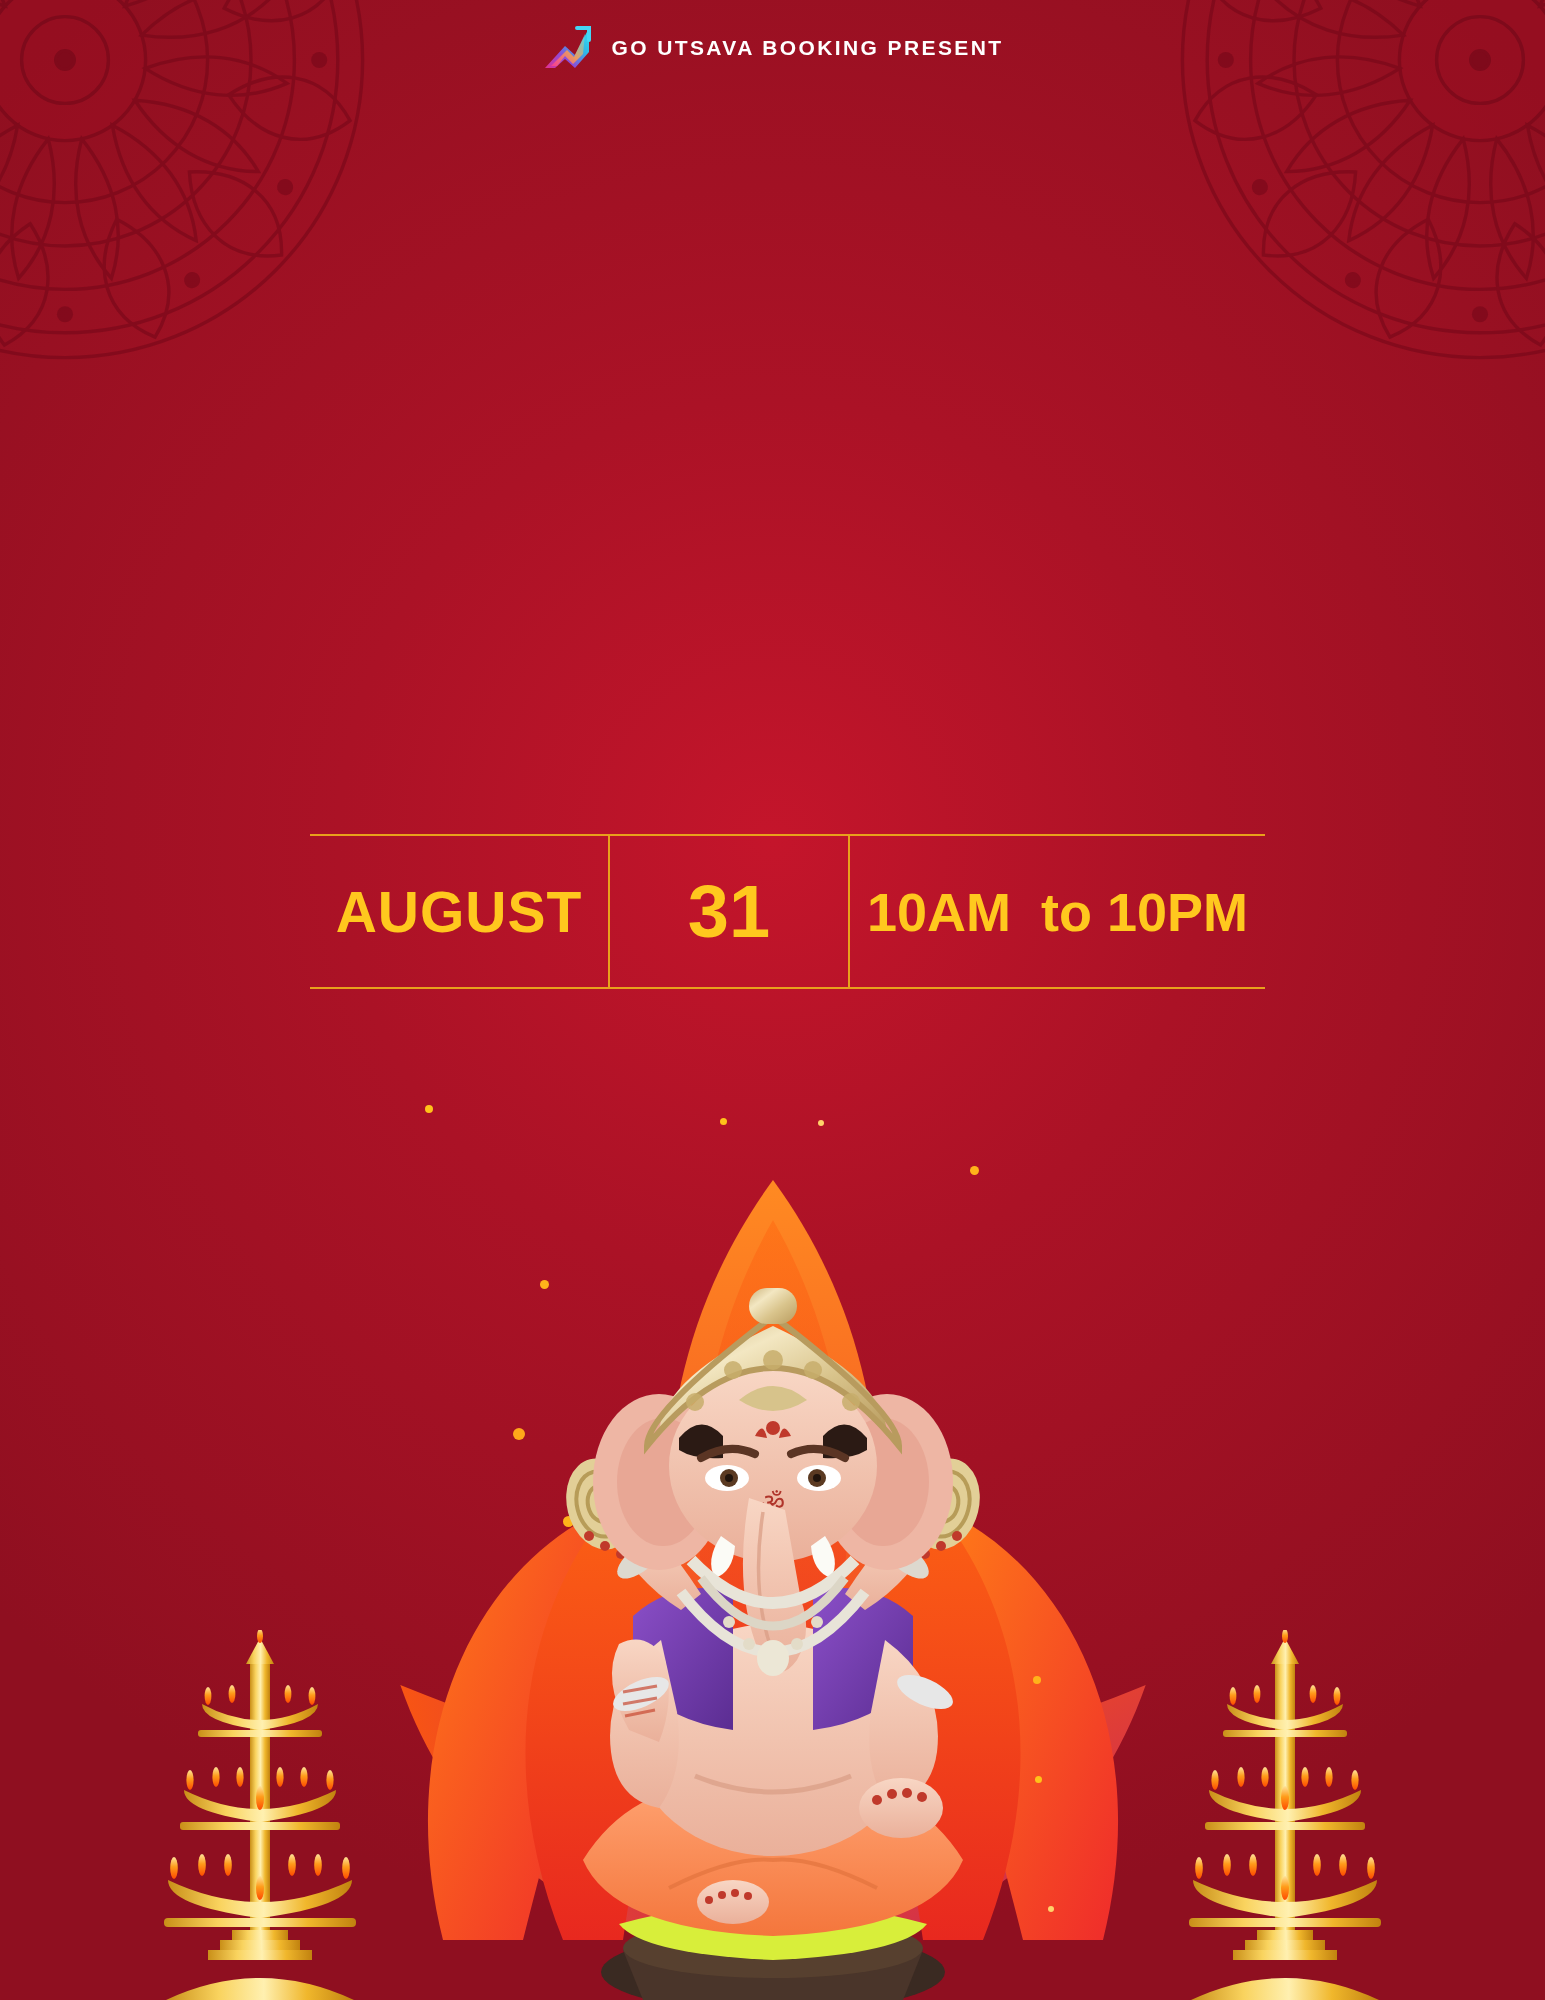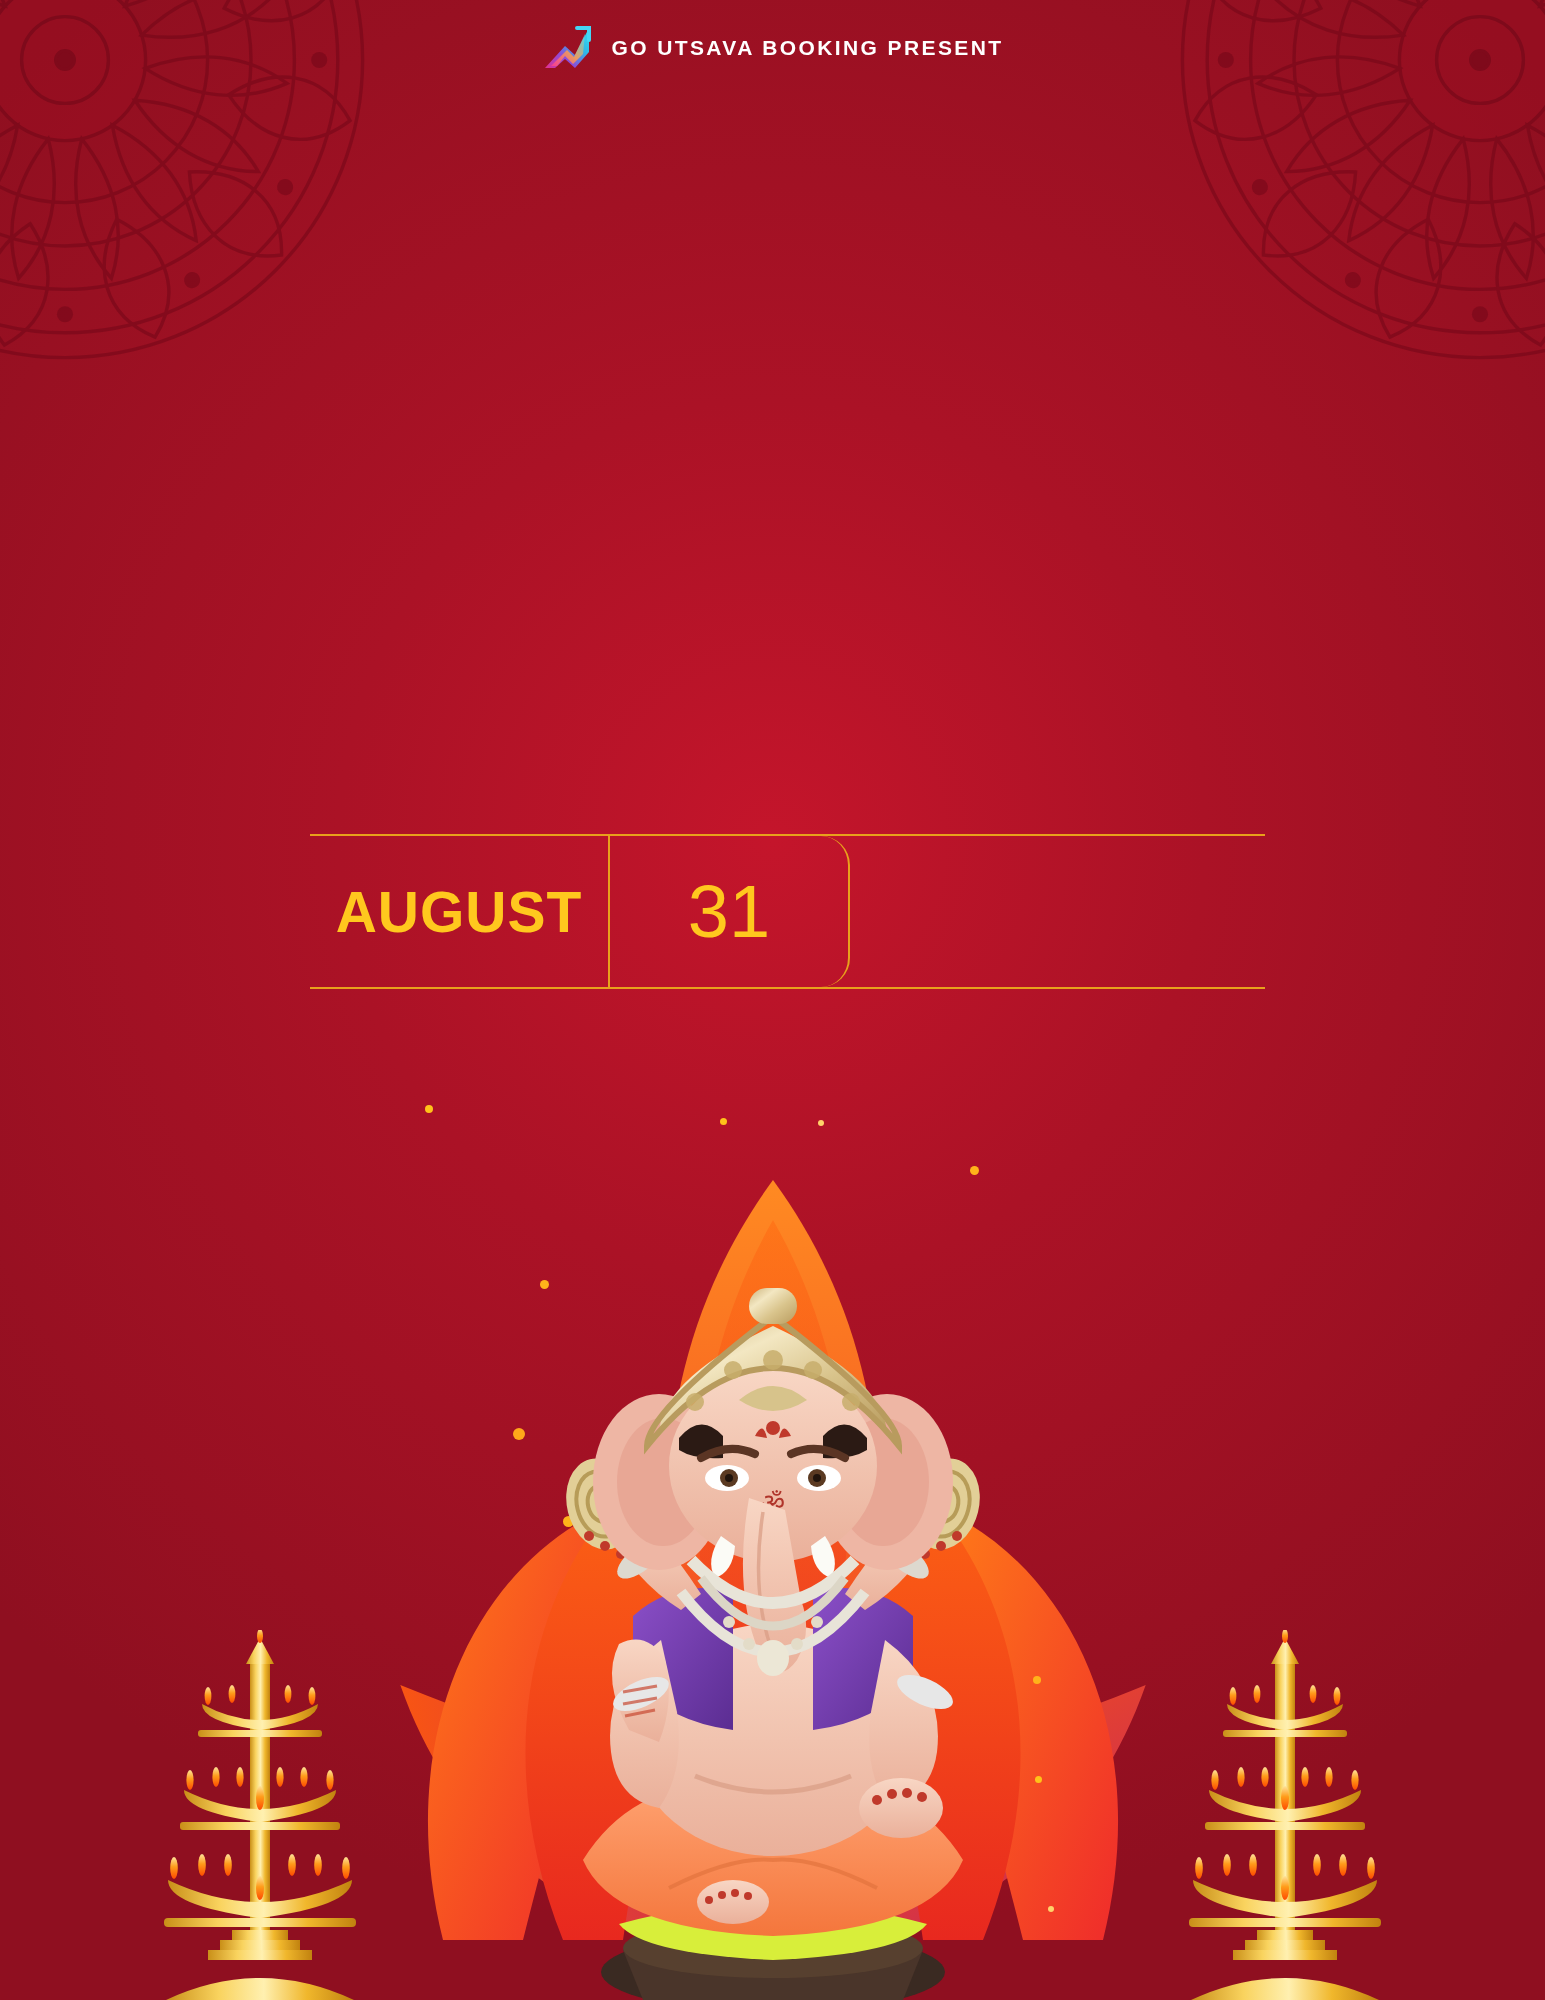"31" .dcell.day { border-radius: 29px -> none; font-weight: normal -> bold }
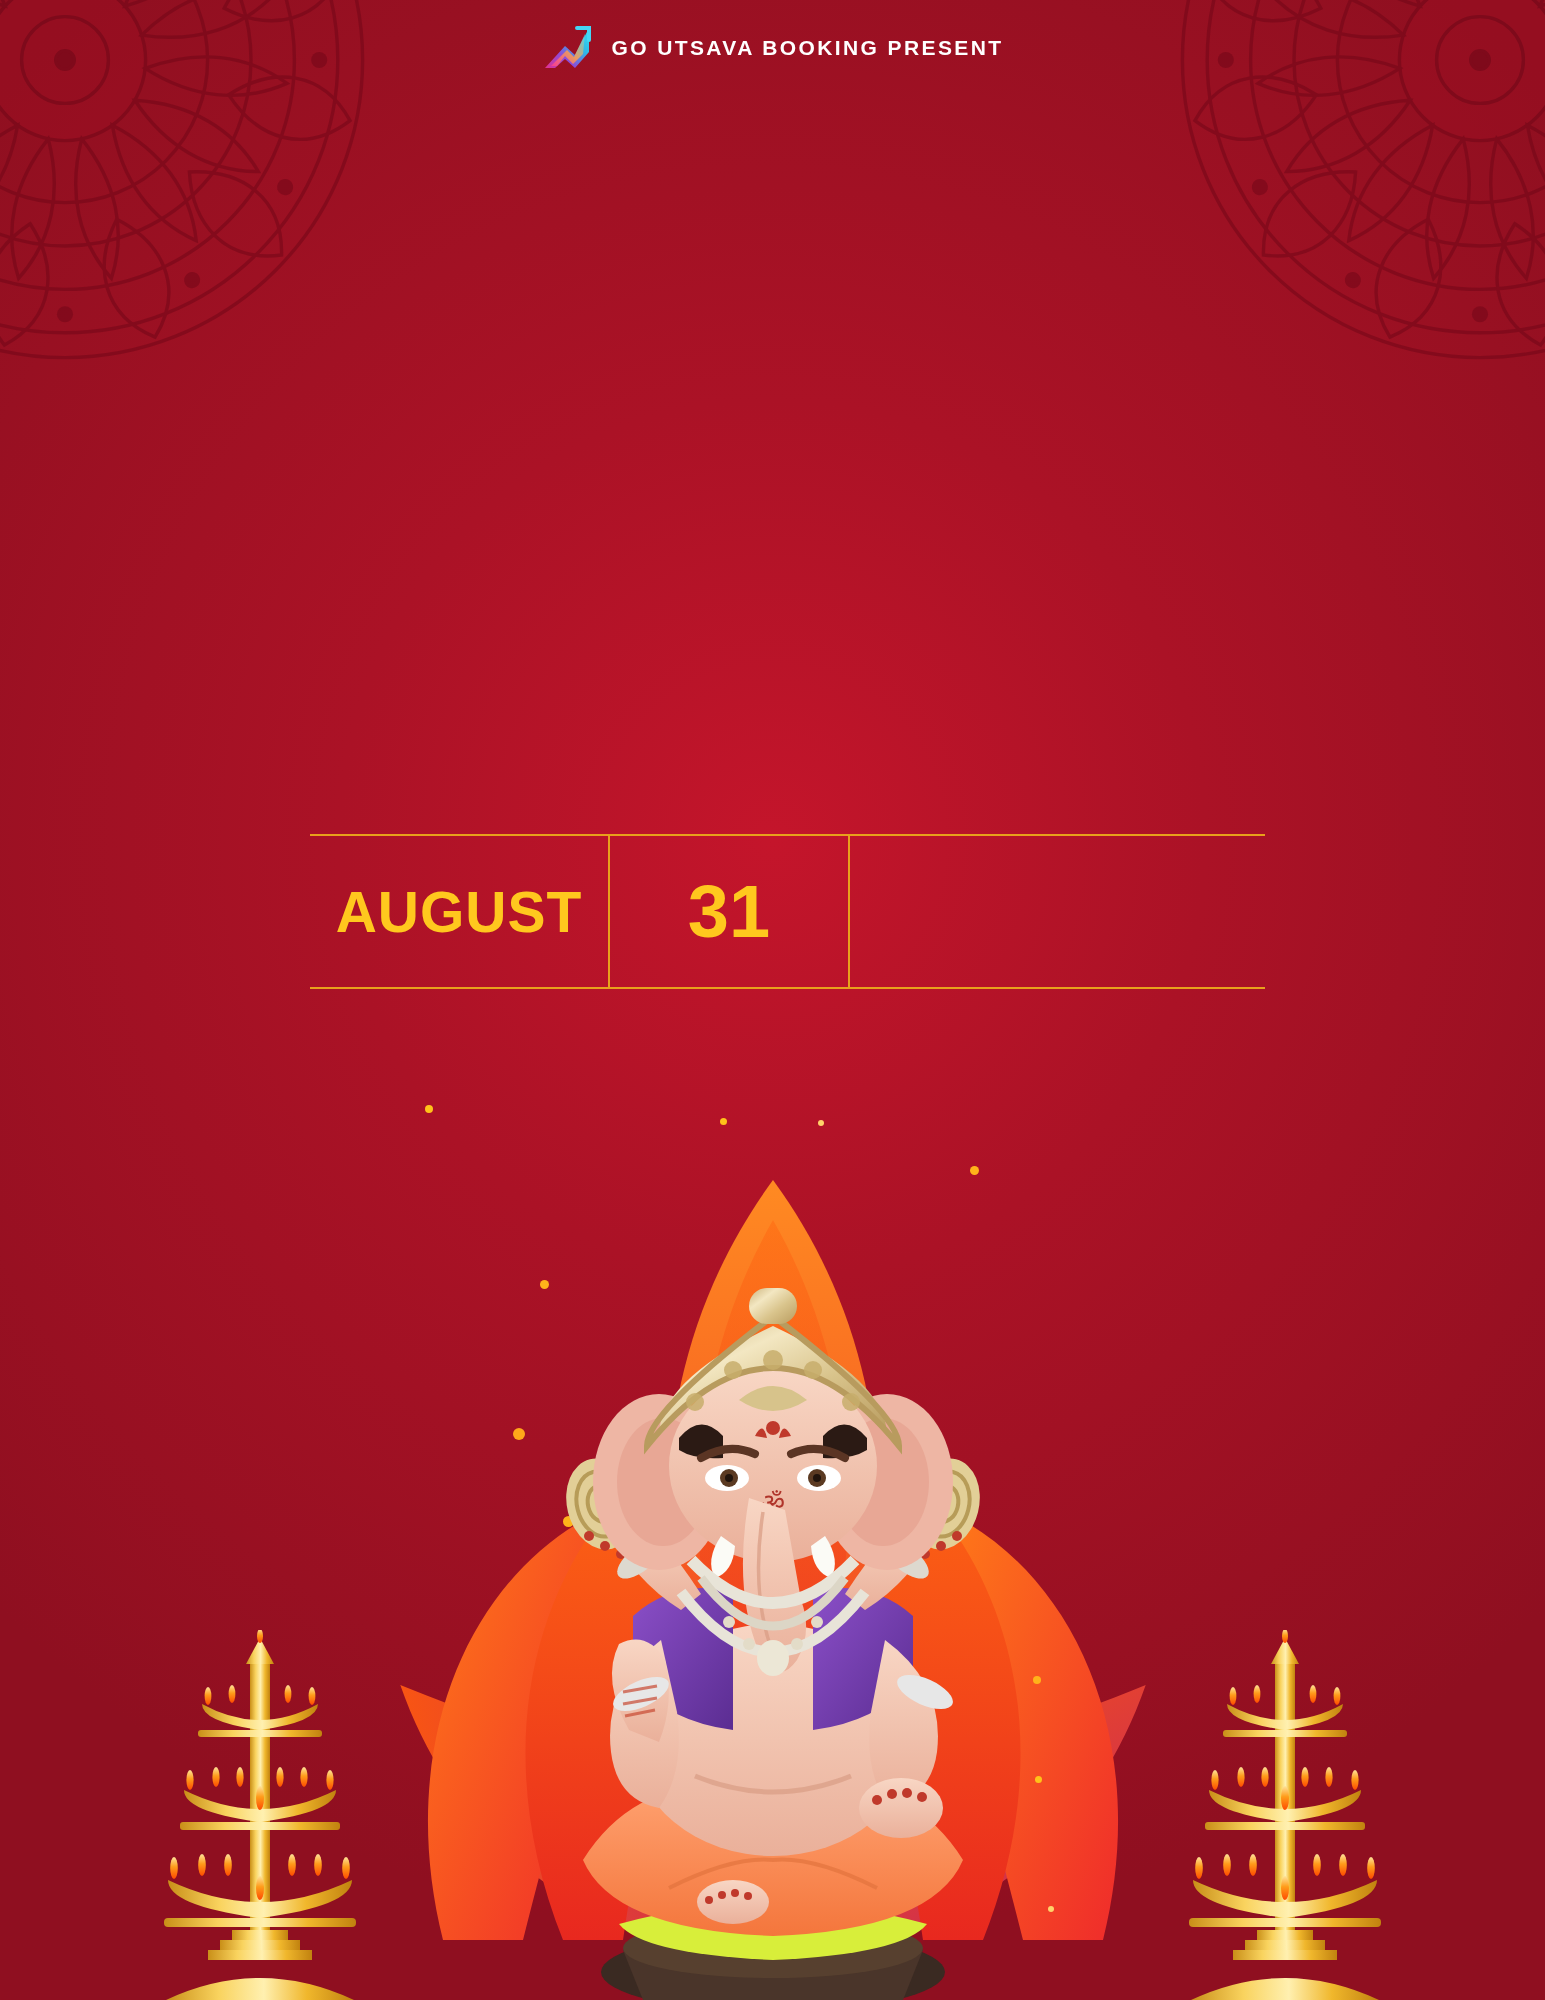"10AM to 10PM" div.dcell { html: none -> <div>10AM to 10PM</div> }
